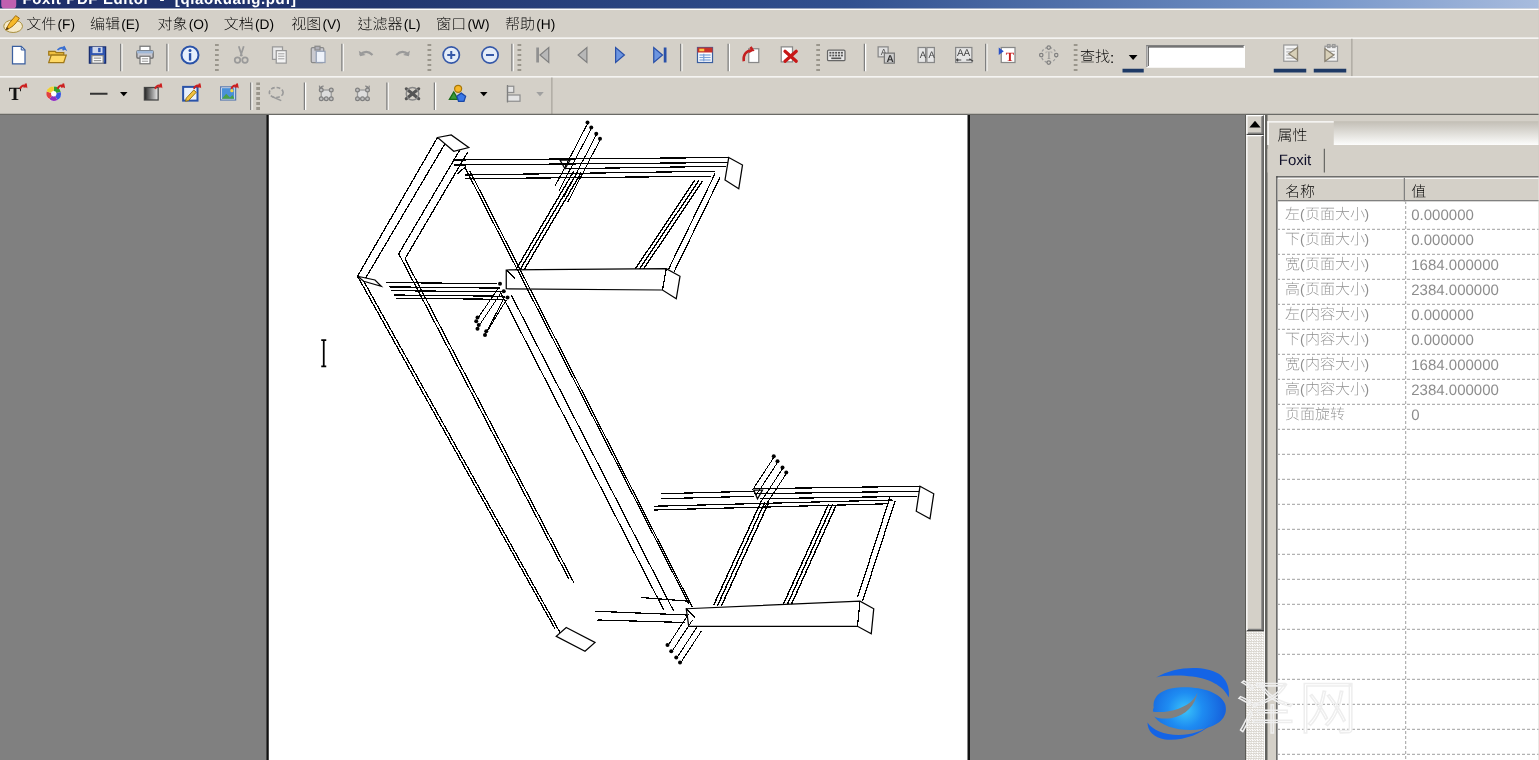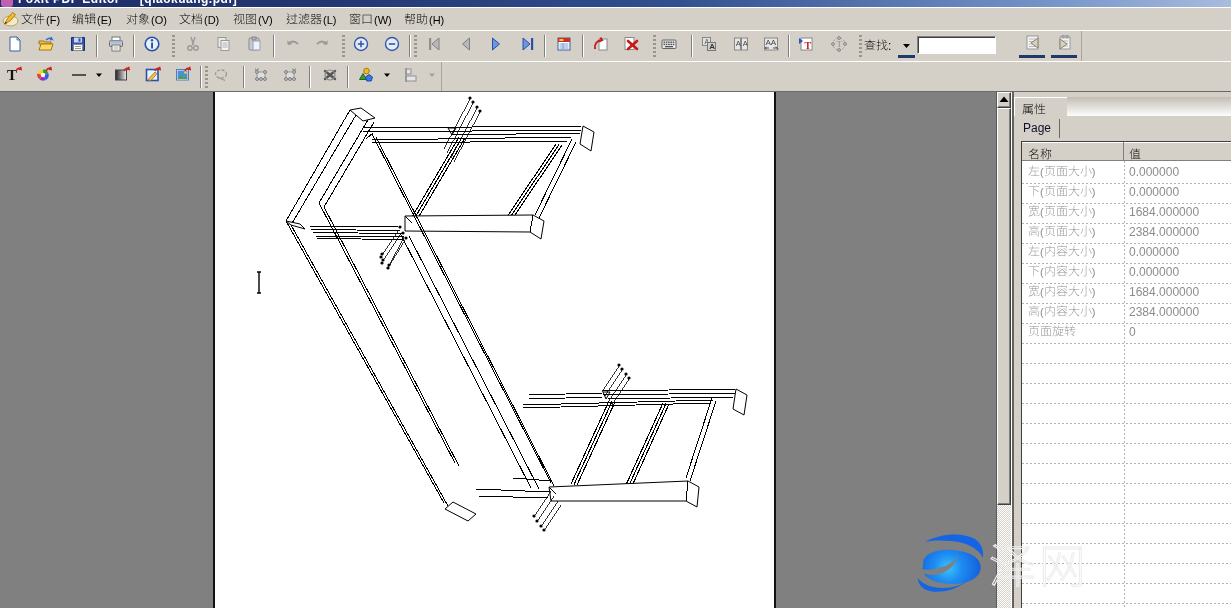"Page" div.abs { text: Page -> Foxit }
